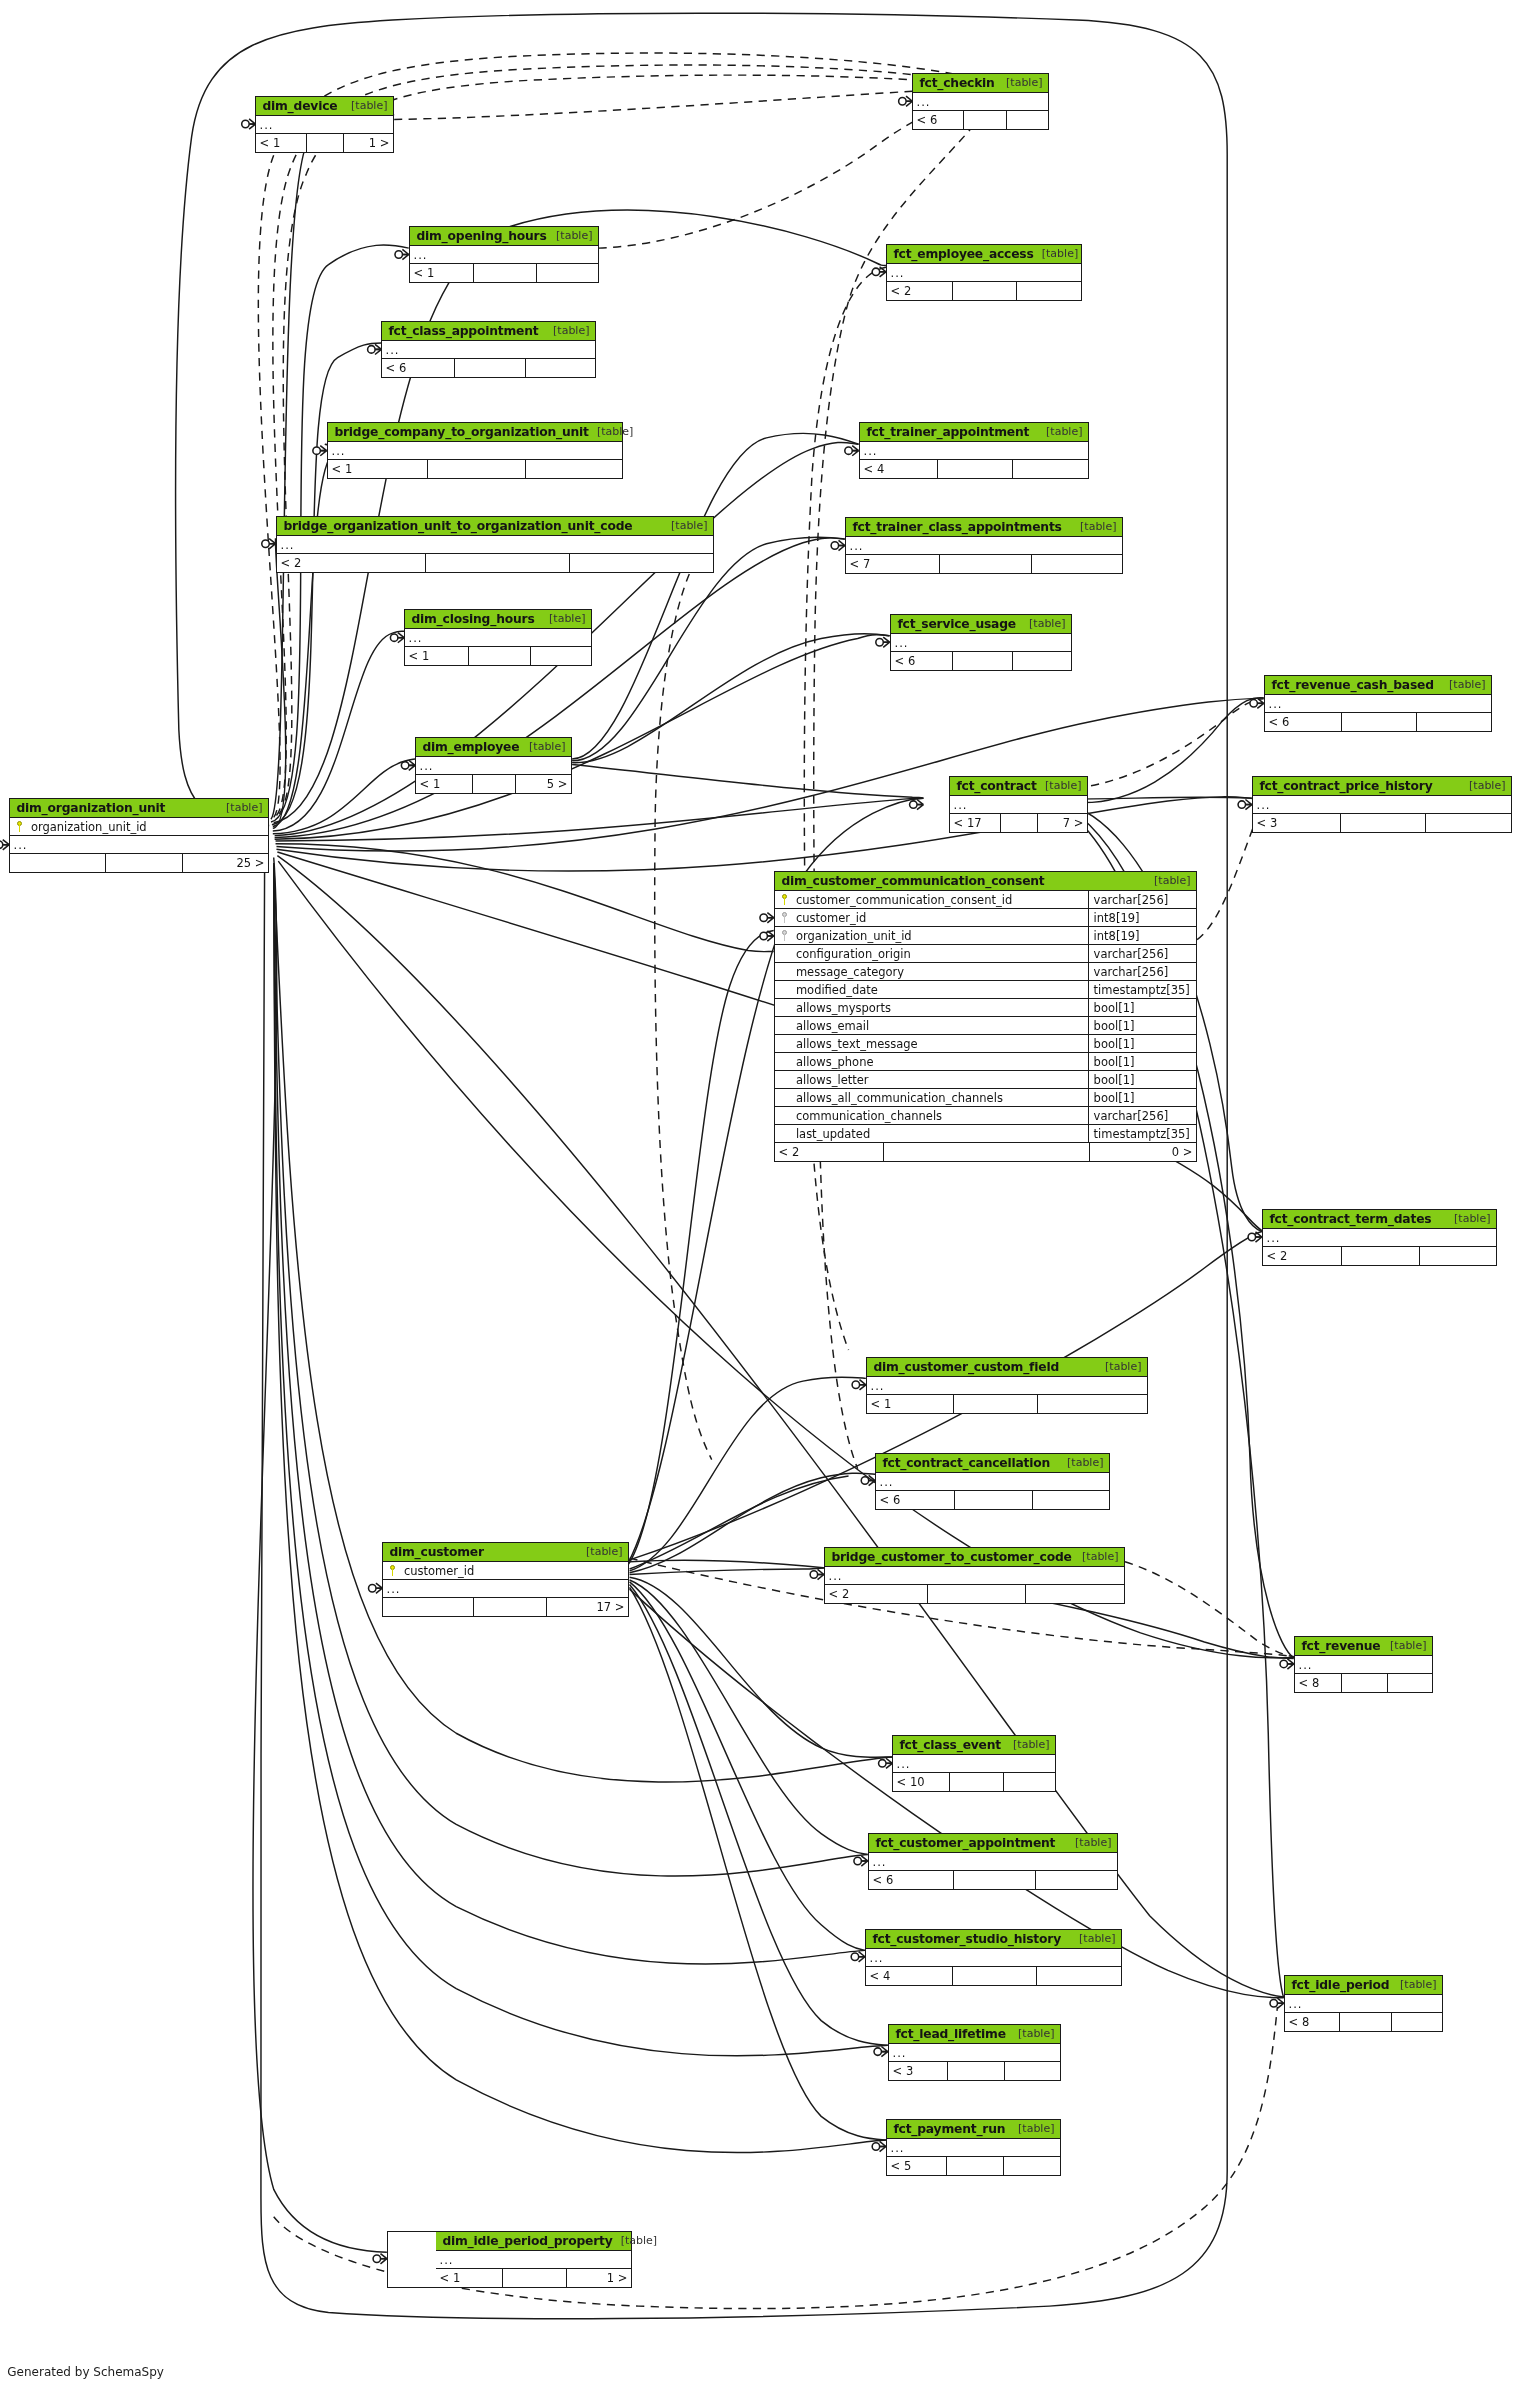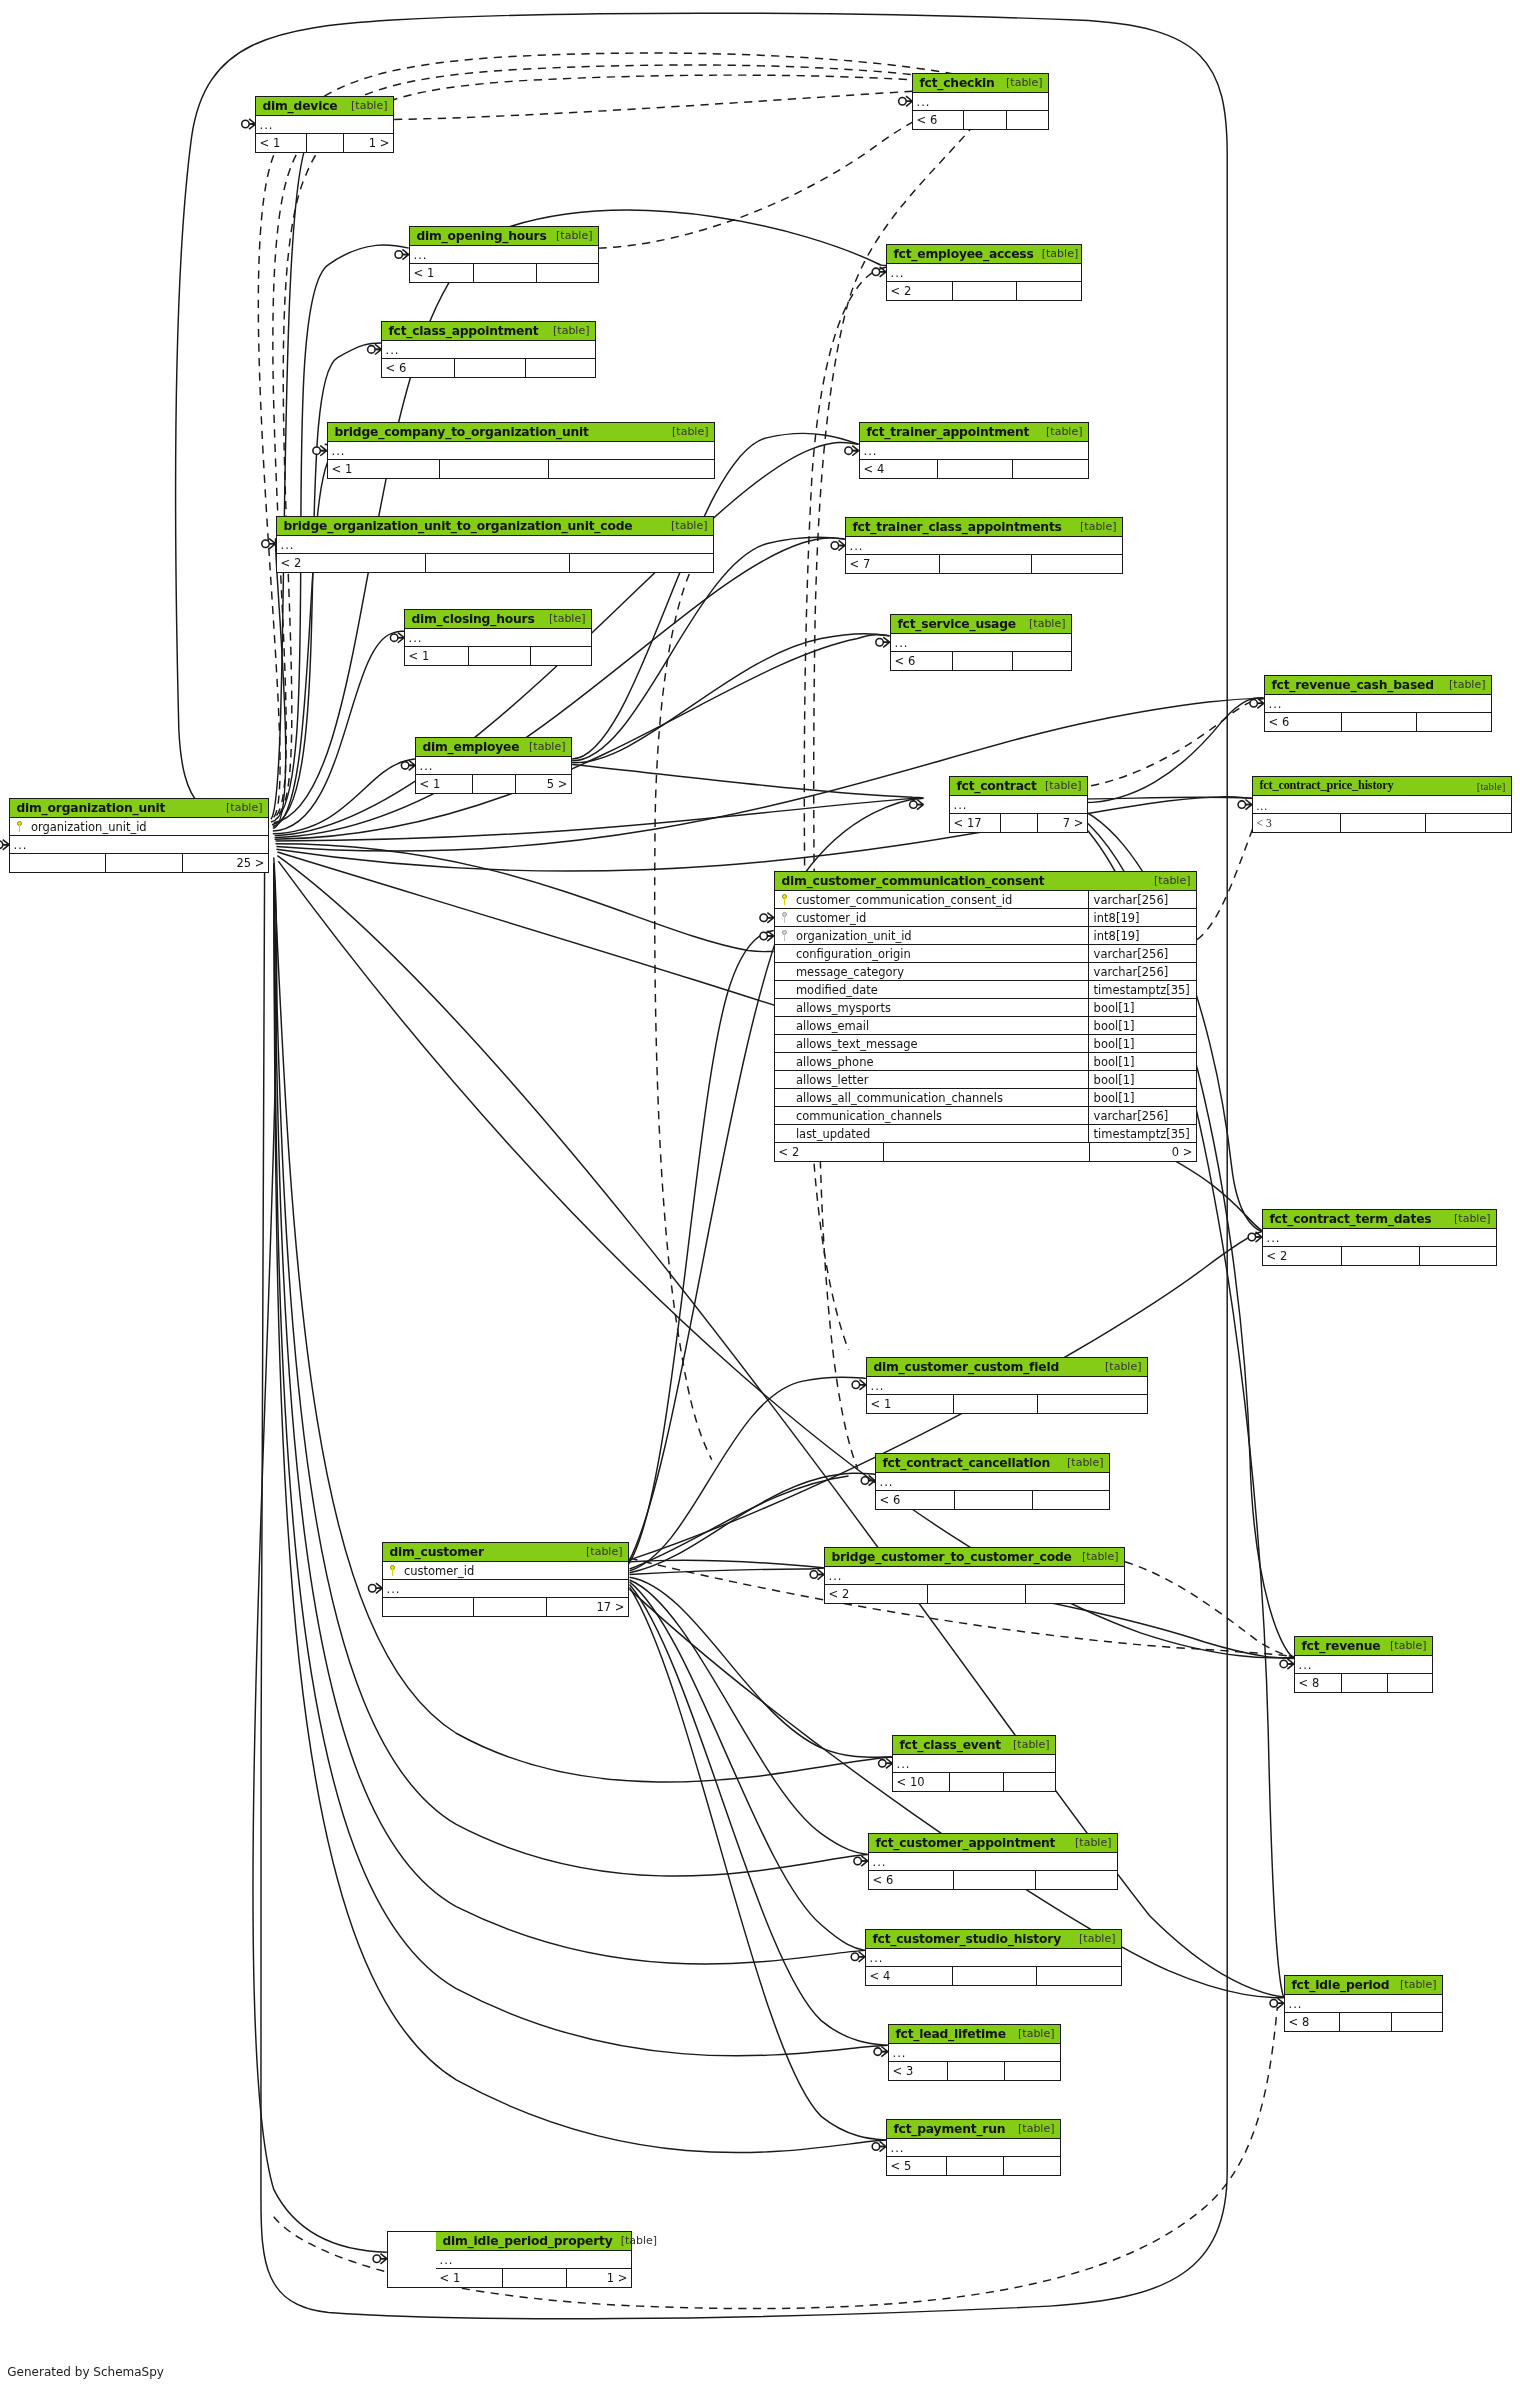"bridge_company_to_organization_unit" div.table-node { width: 388px -> 296px }
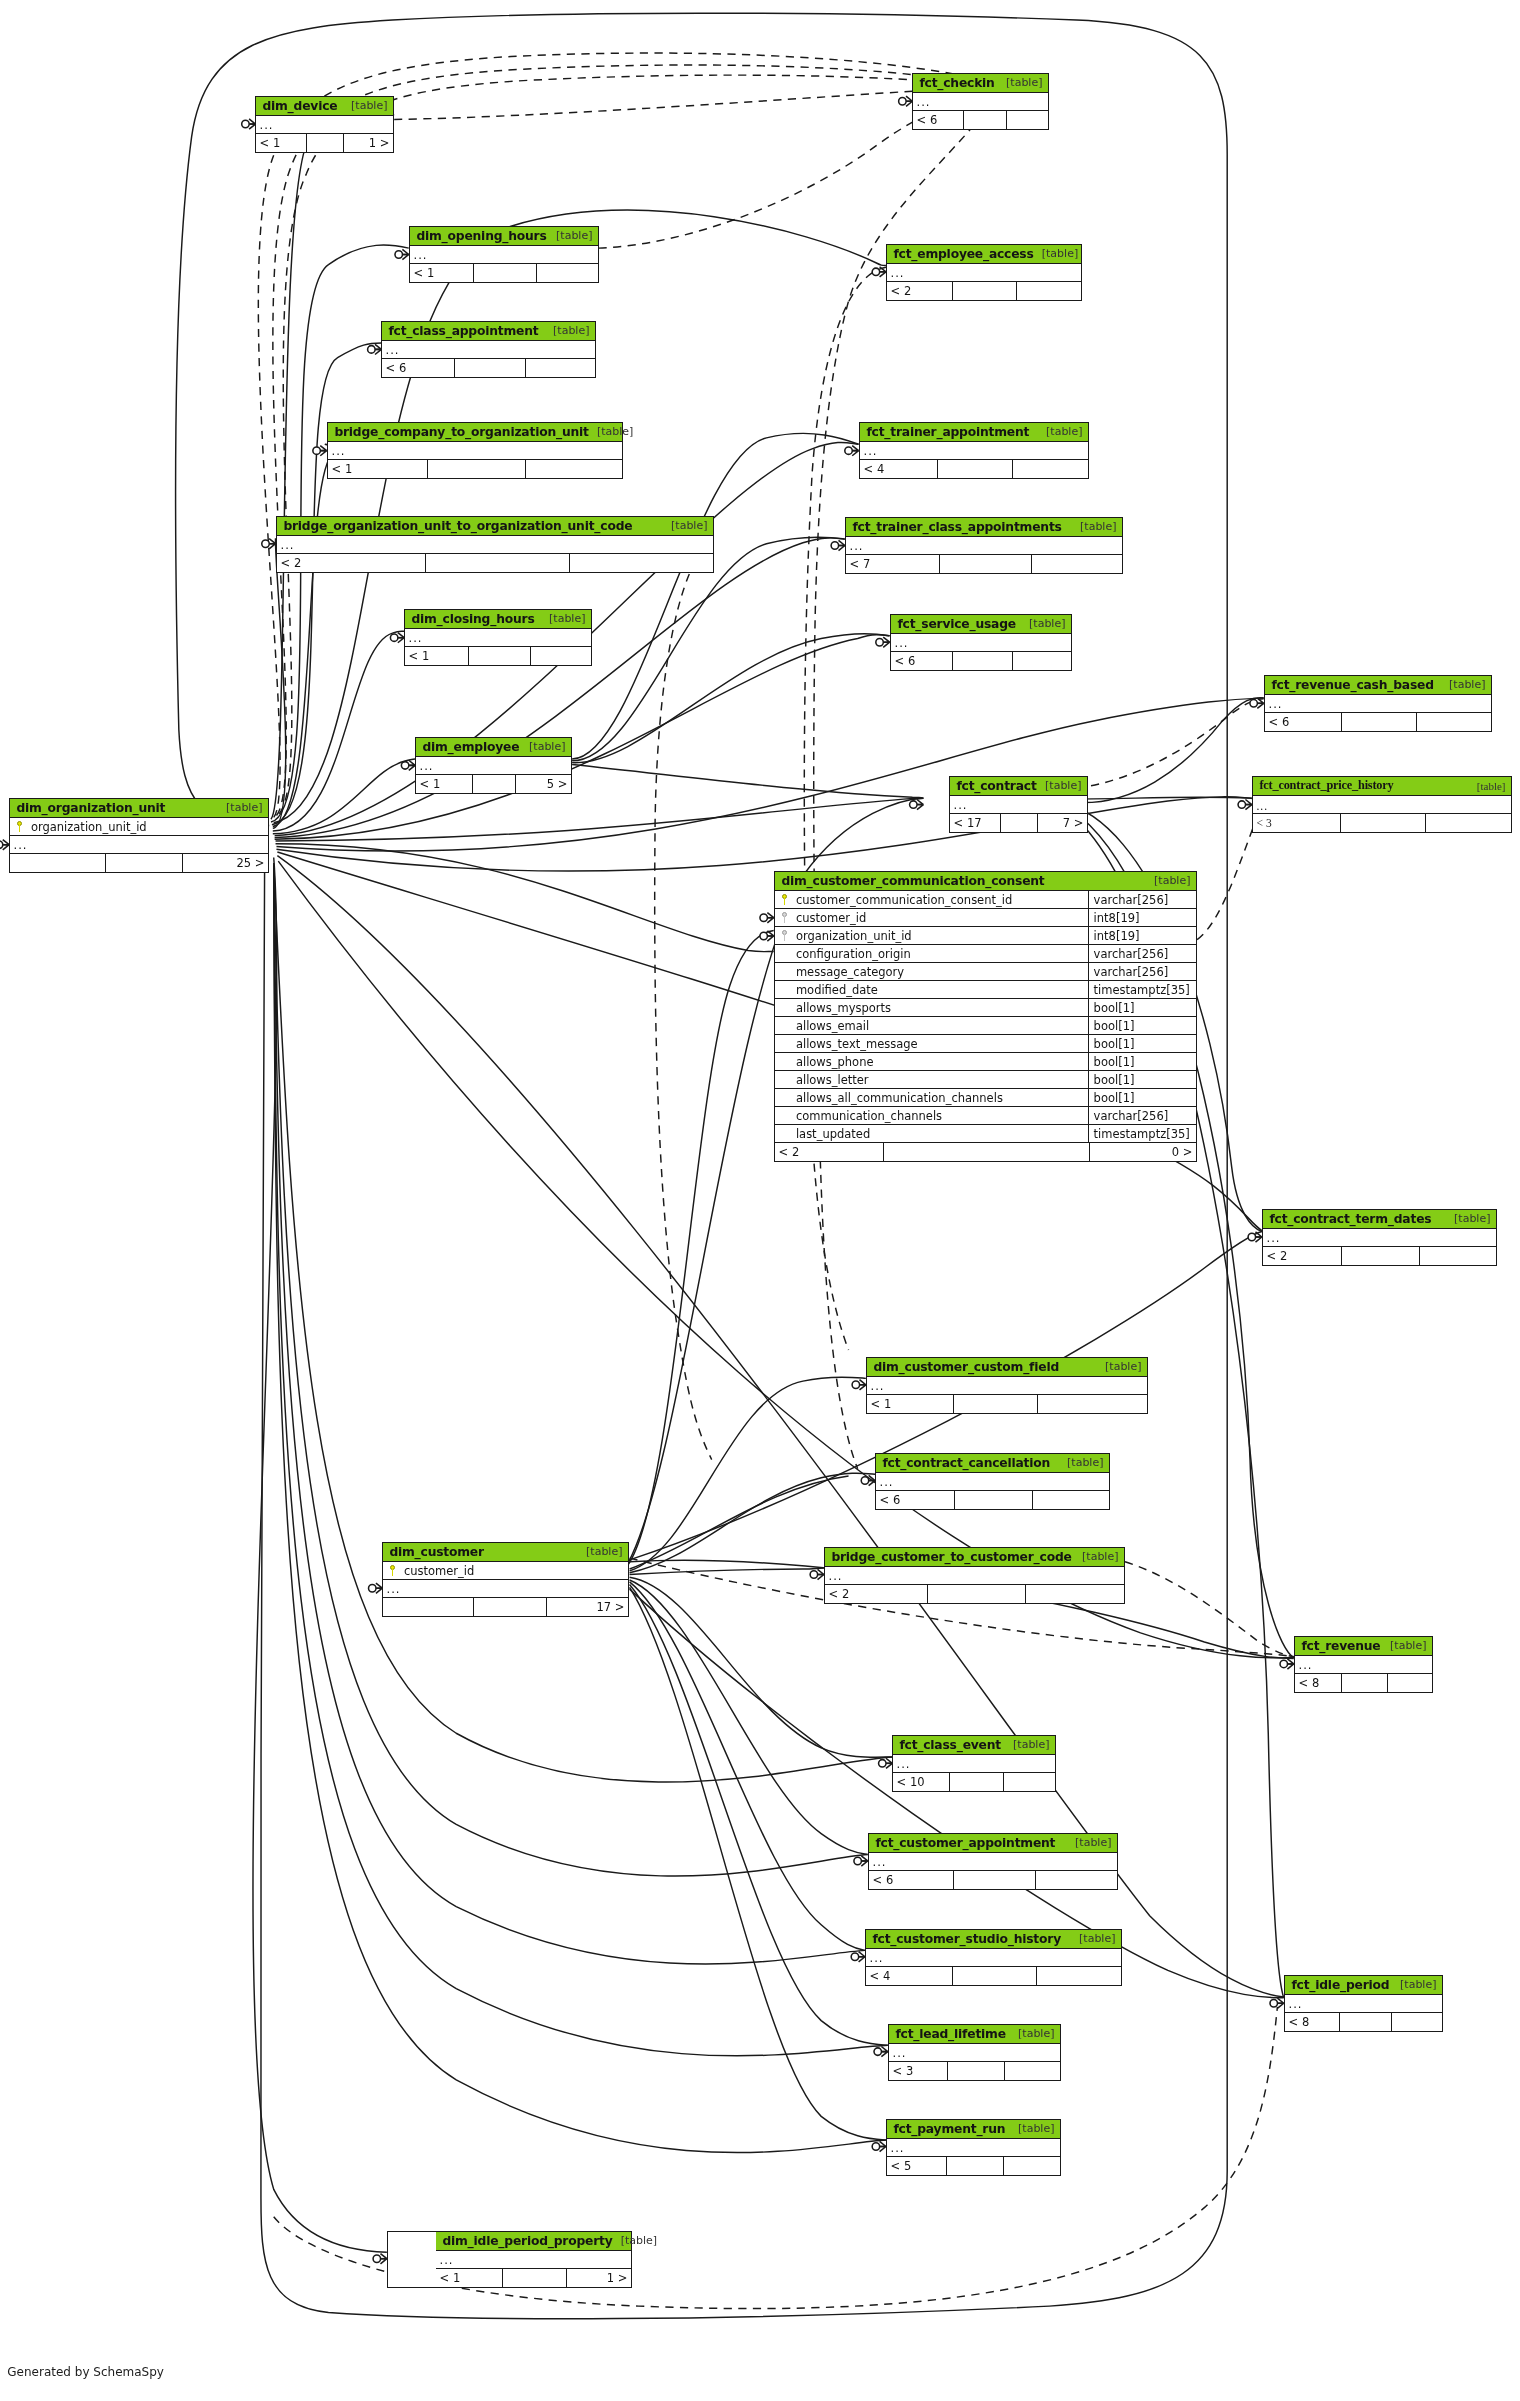"fct_contract_price_history" div.table-node { font-family: Liberation Serif, serif -> none }
